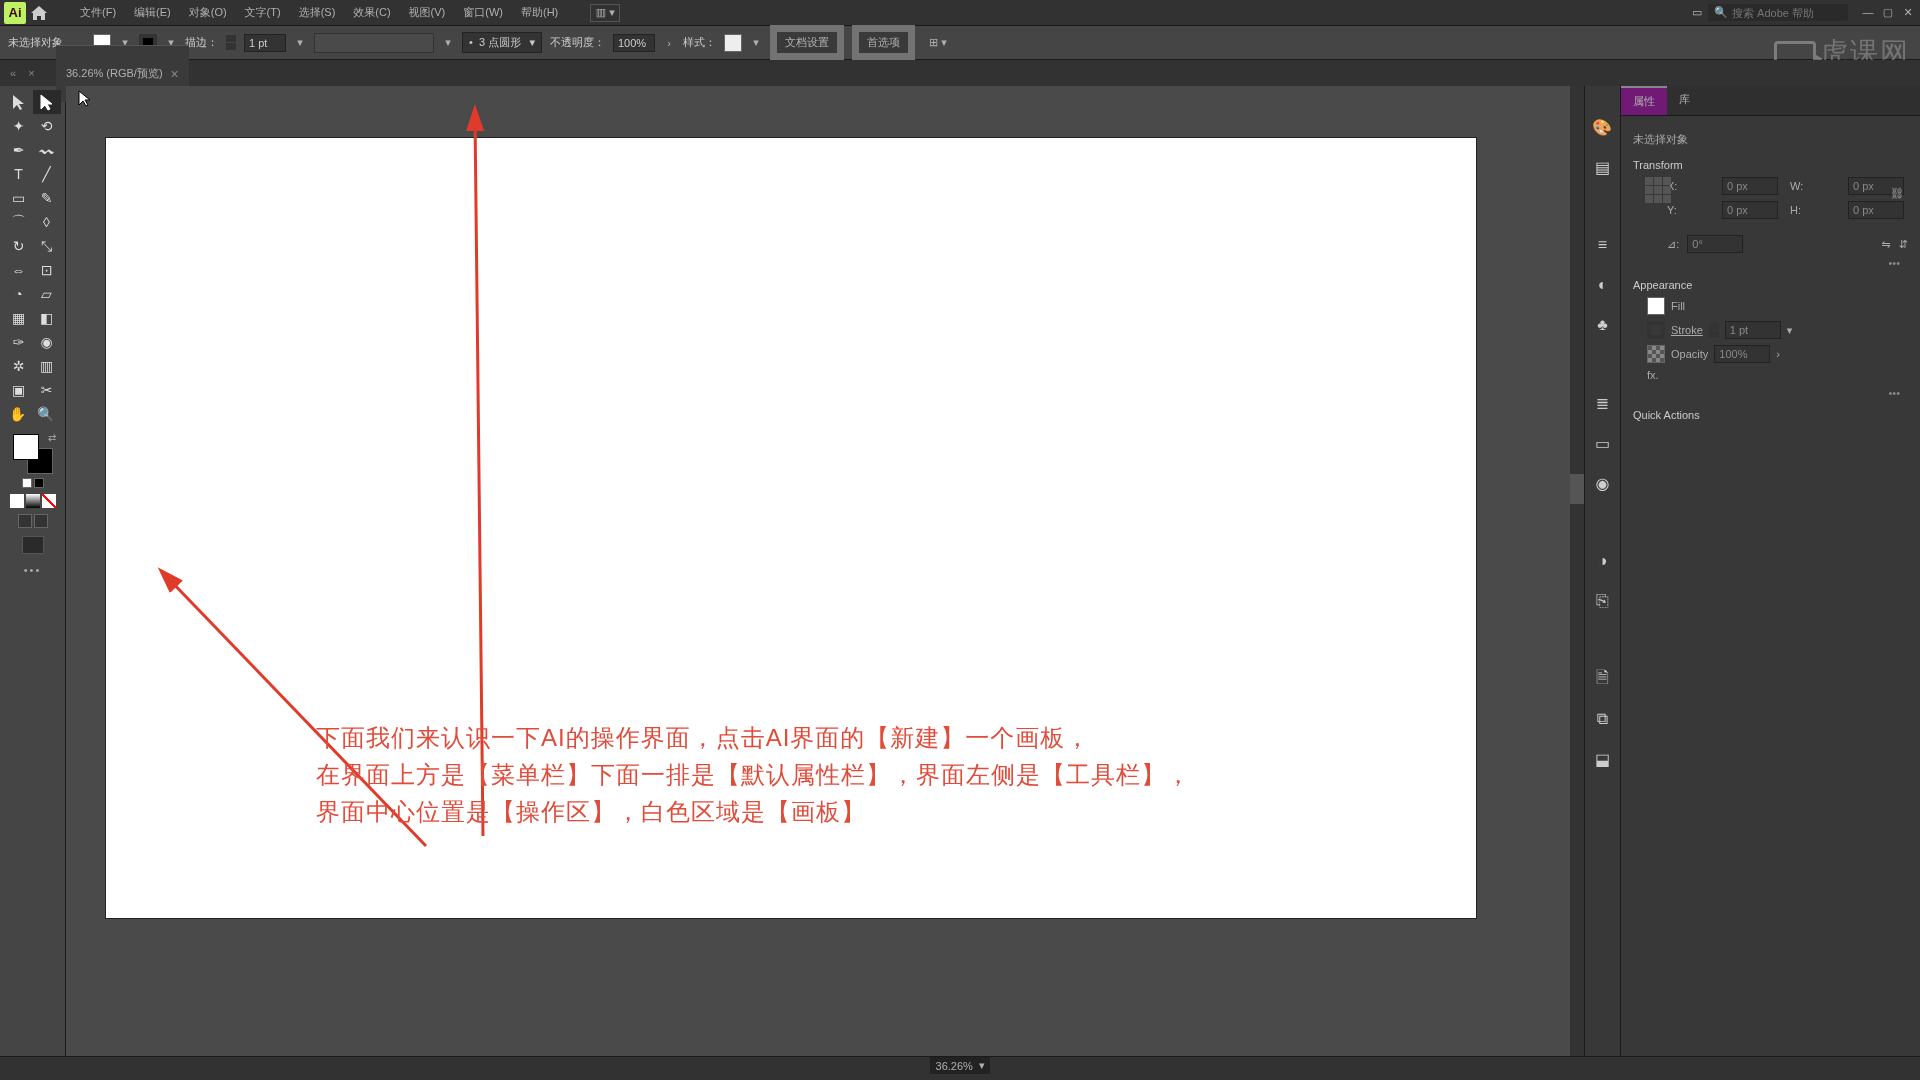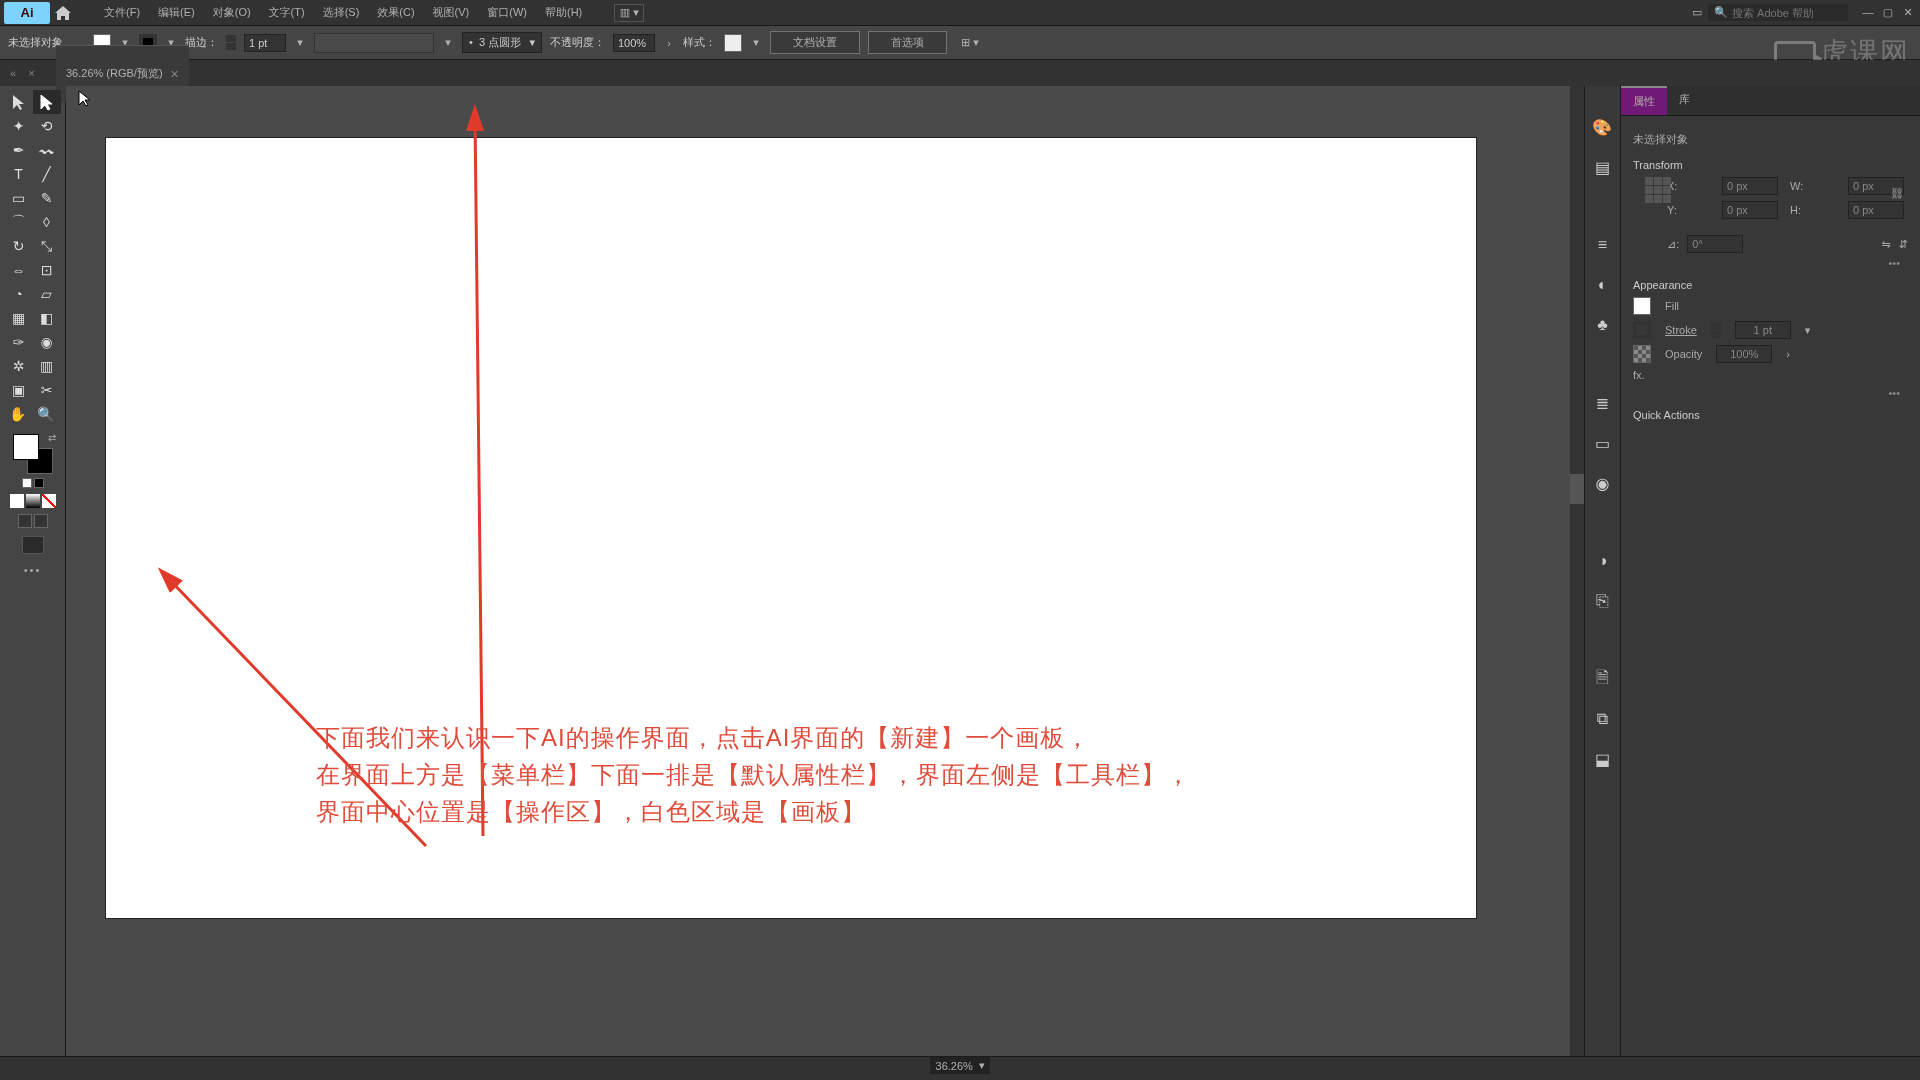"Ai" .menubar .logo { background: #7dd3fc -> #bef264; width: 46px -> 22px }
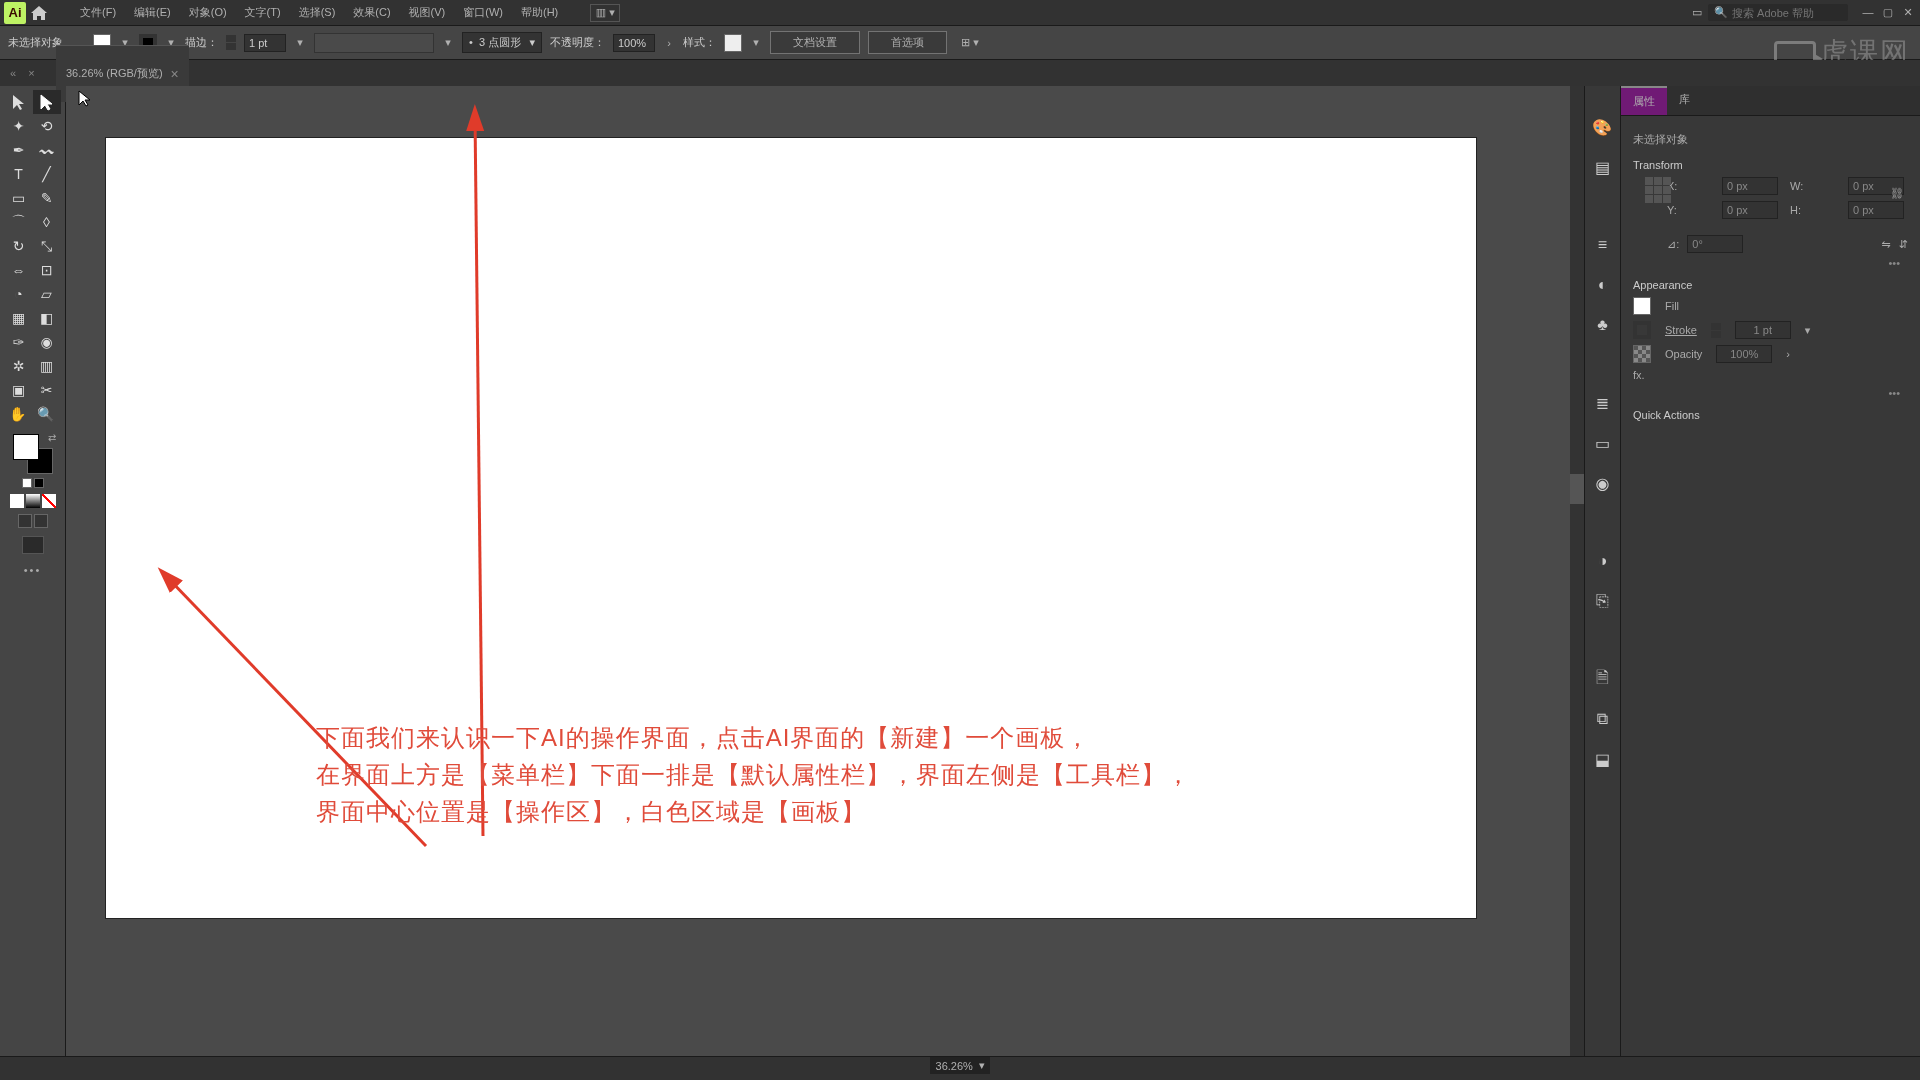"文档设置" .controlbar .btn { border: 1px solid #737373 -> 7px solid #737373; padding: 3px 22px -> 3px 8px }
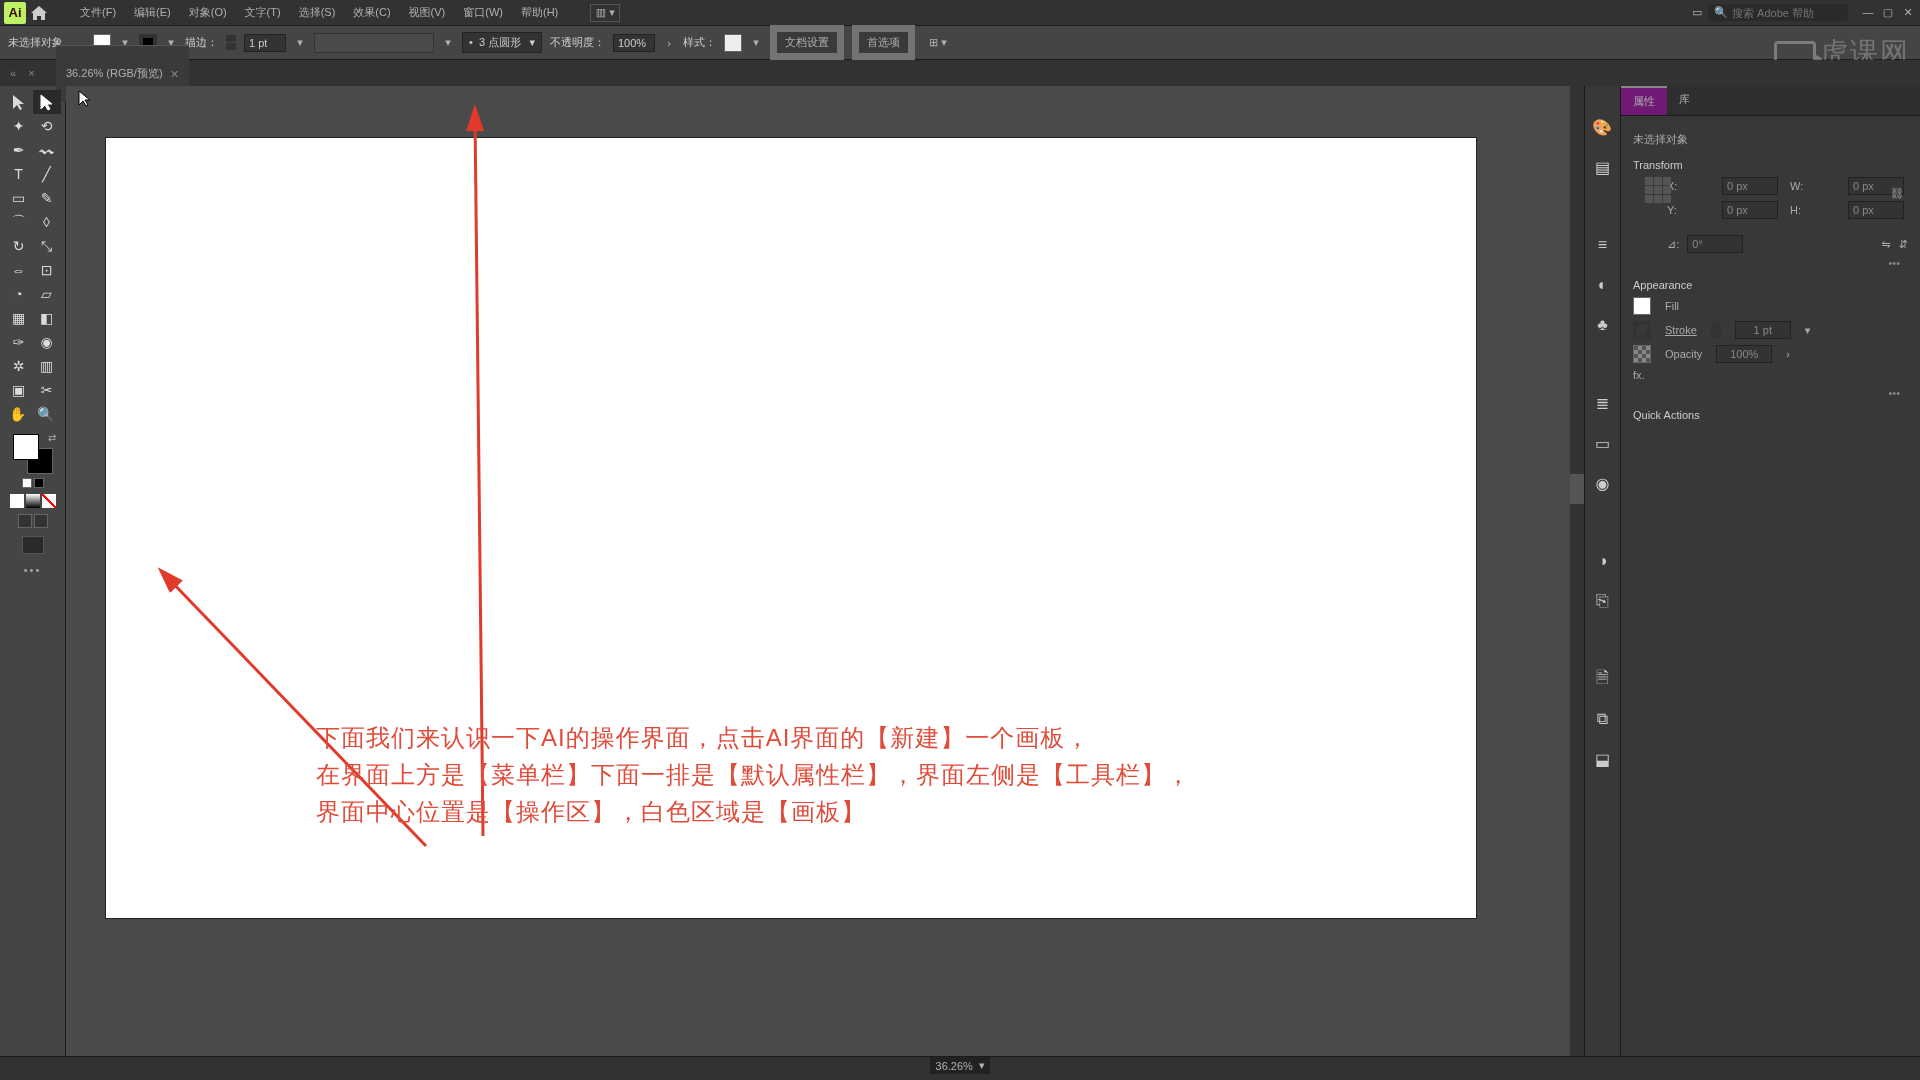"Fill" .rightpanel .approw { gap: 14px -> 6px; margin: 6px 0 -> 6px 14px; text-align: center -> none }
